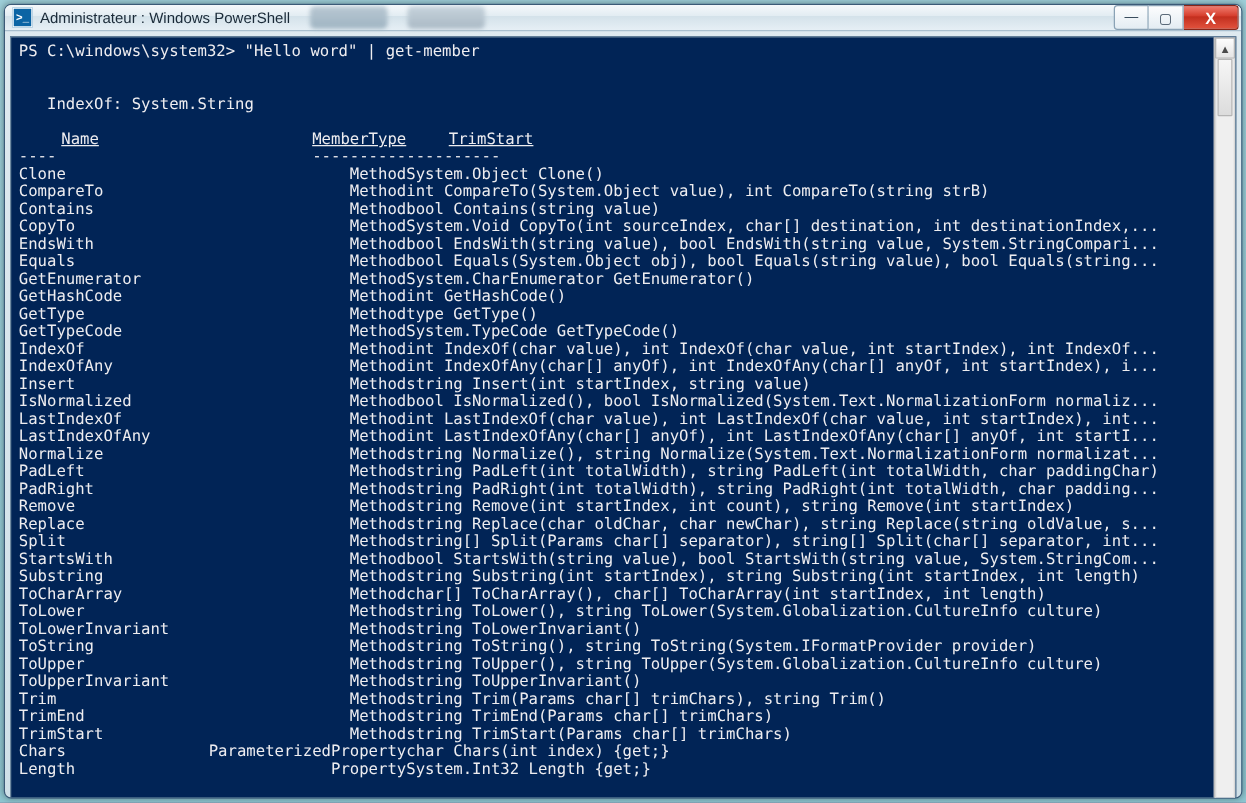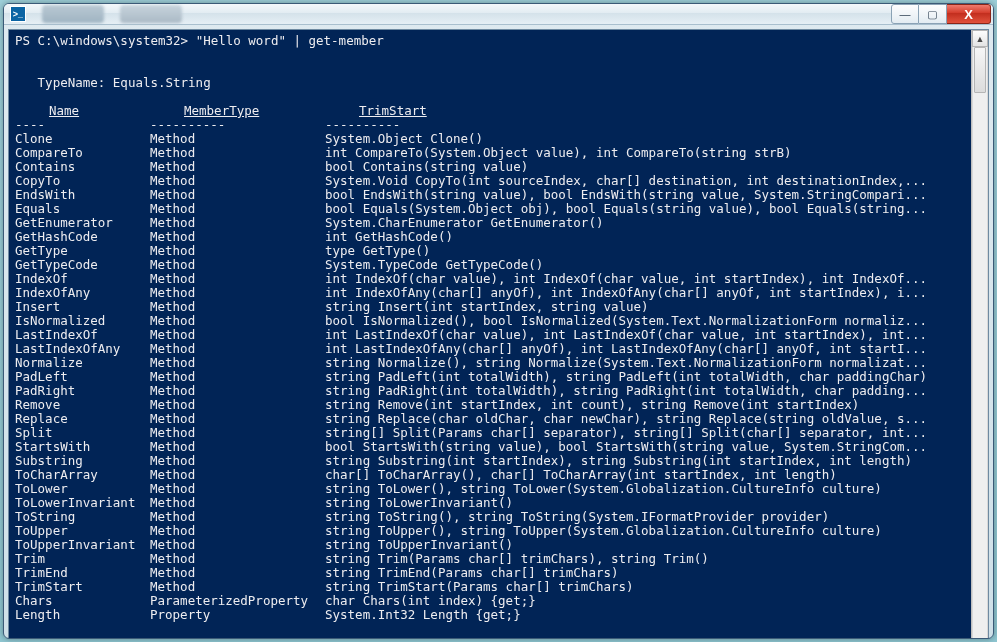"Administrateur : Windows PowerShell" span.title-text { html: none -> <span>Administrateur : Windows PowerShell</span> }
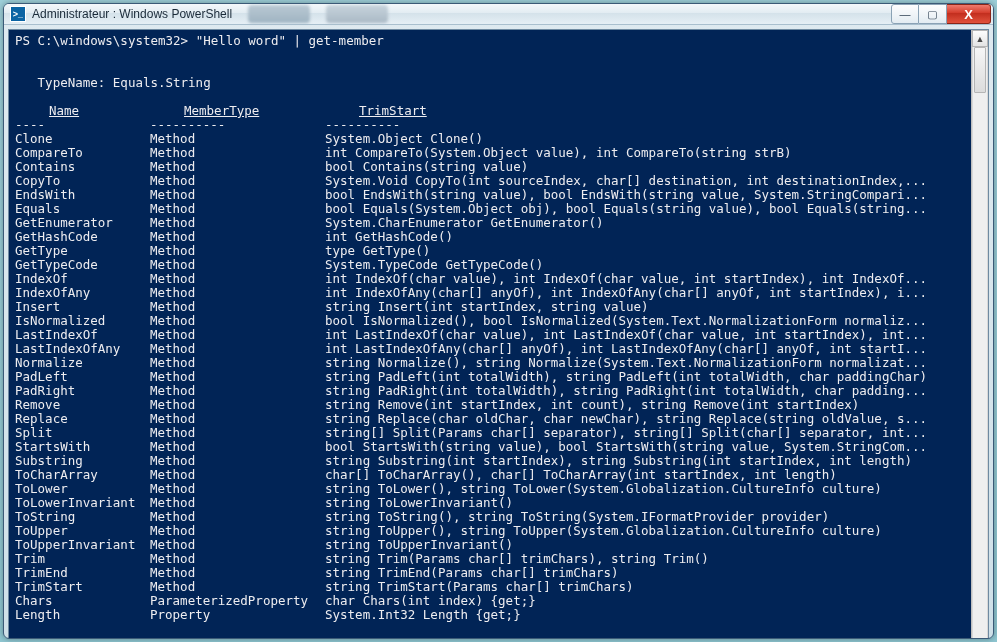"TypeName: Equals.String" span { text: TypeName: Equals.String -> IndexOf: System.String }
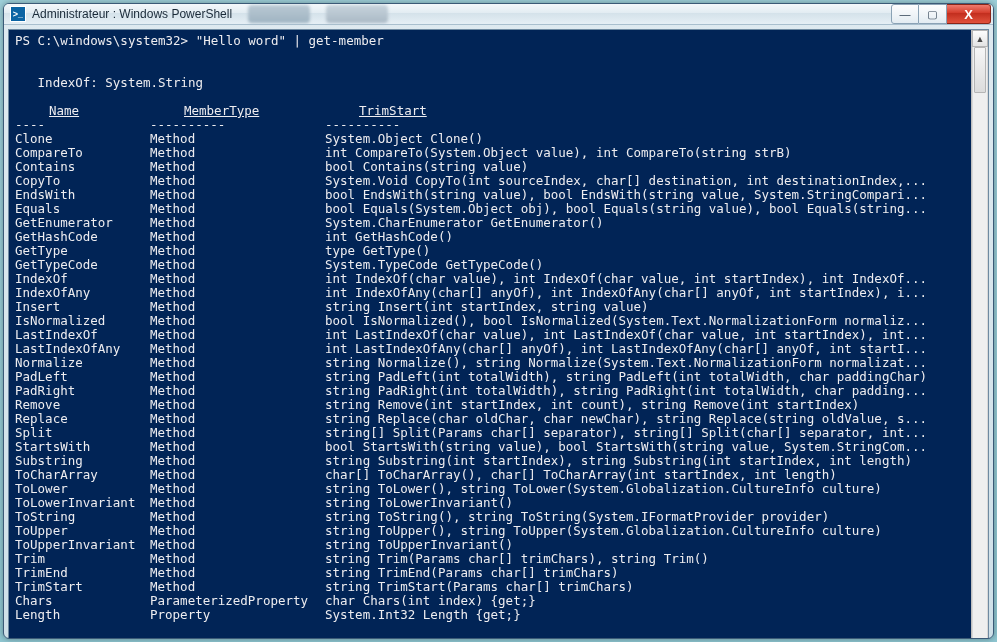"MemberType" .col-type { text-align: none -> right }
